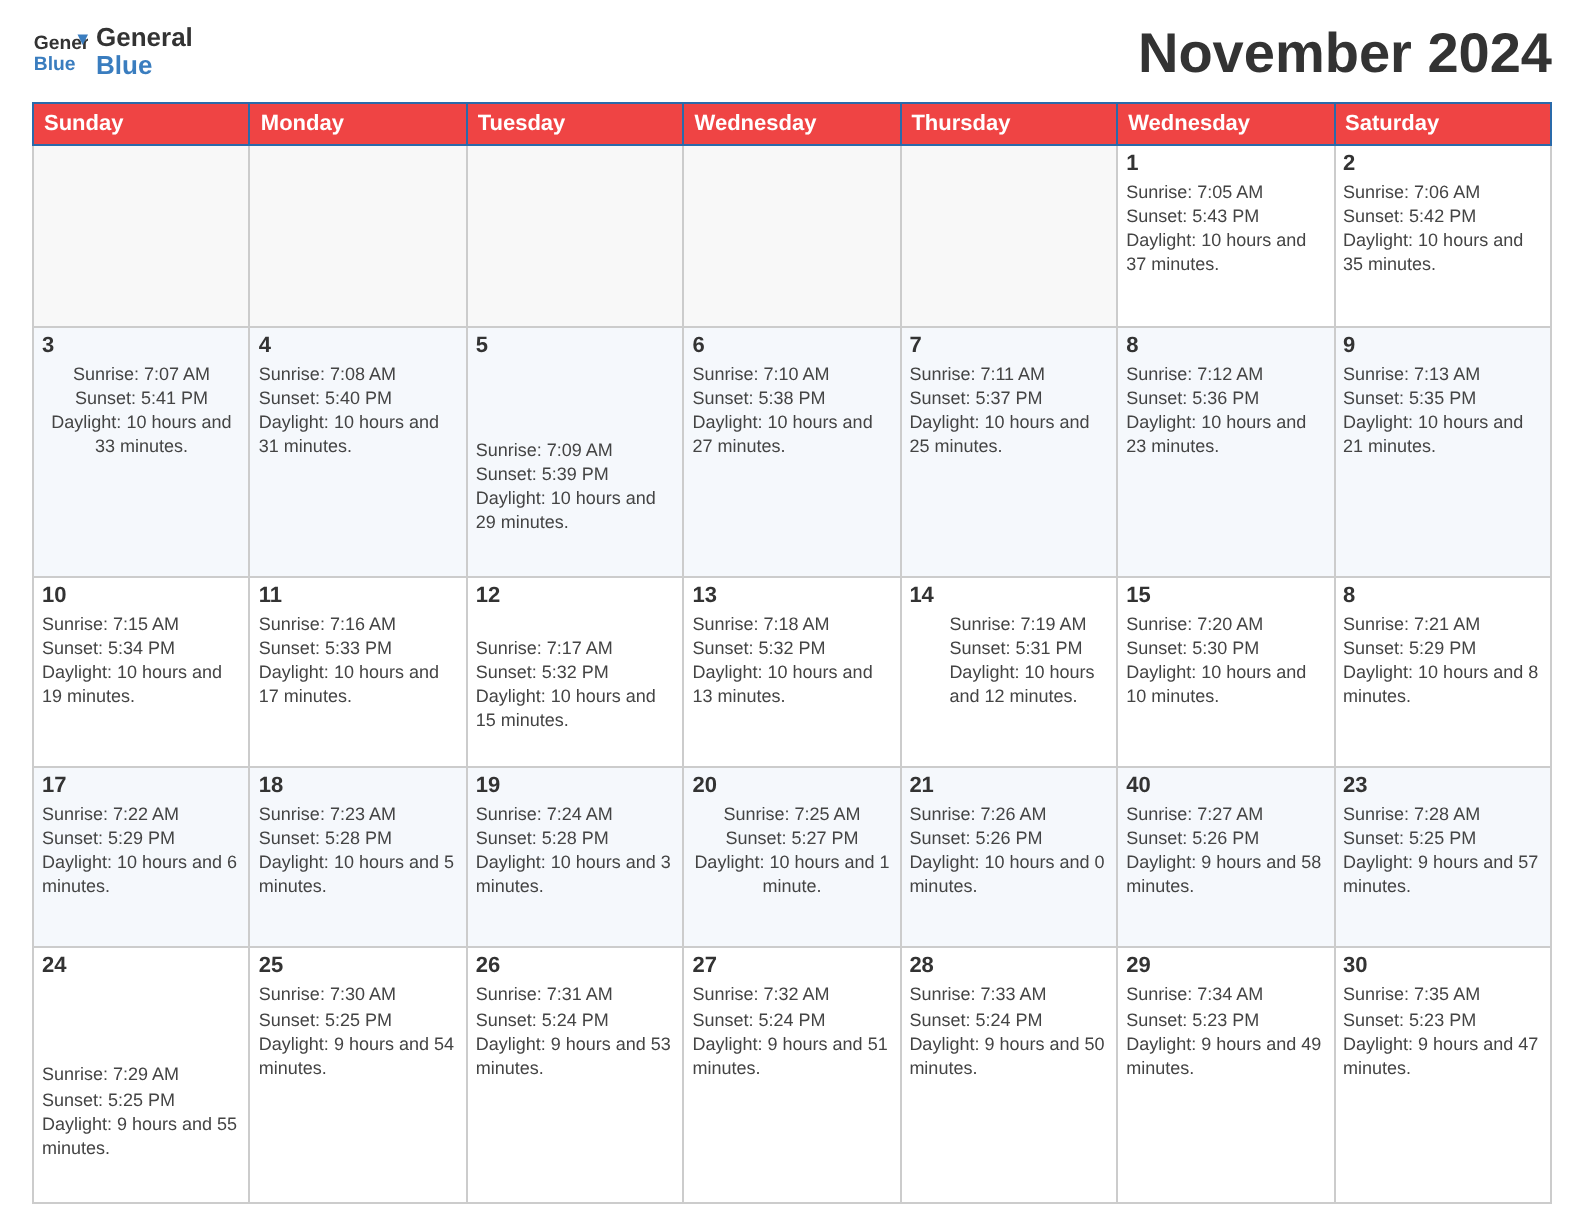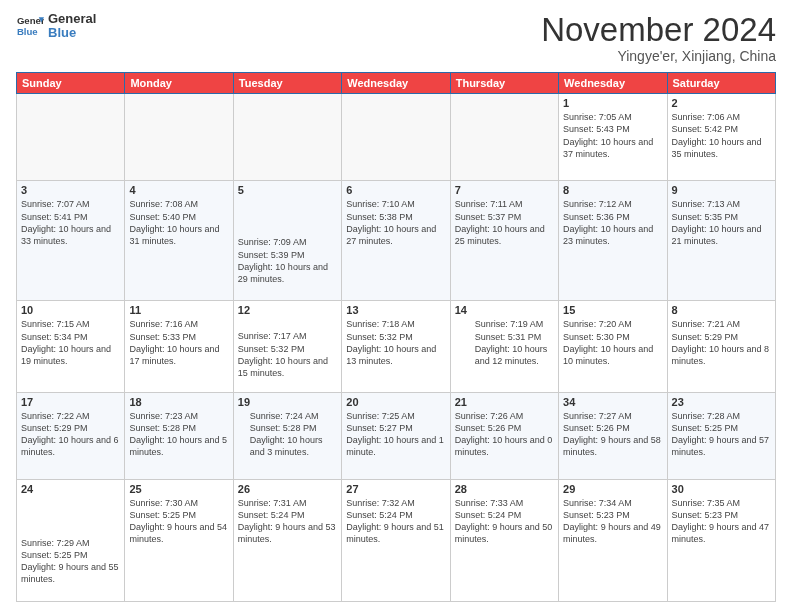"November 2024" .title-block h1 { font-size: 33px -> 28px; font-weight: normal -> bold }
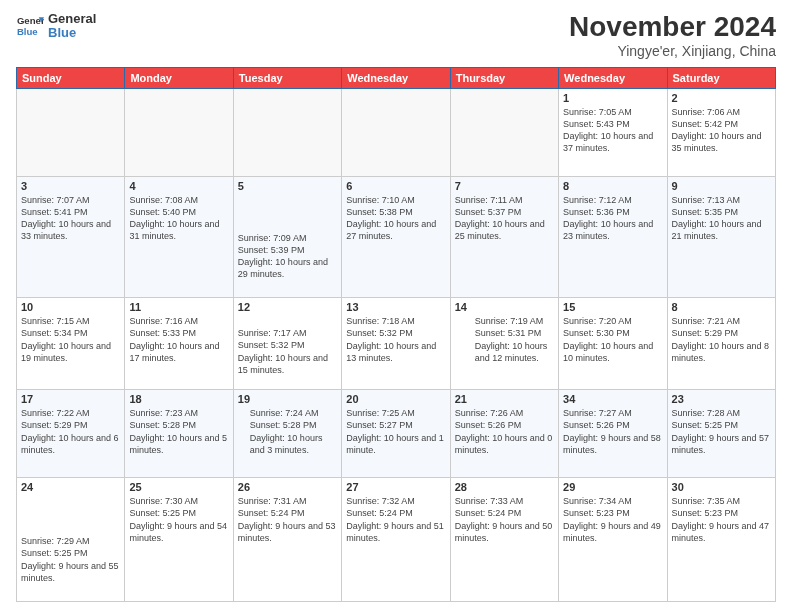"Yingye'er, Xinjiang, China" h2 { html: <h2>Yingye'er, Xinjiang, China</h2> -> none }
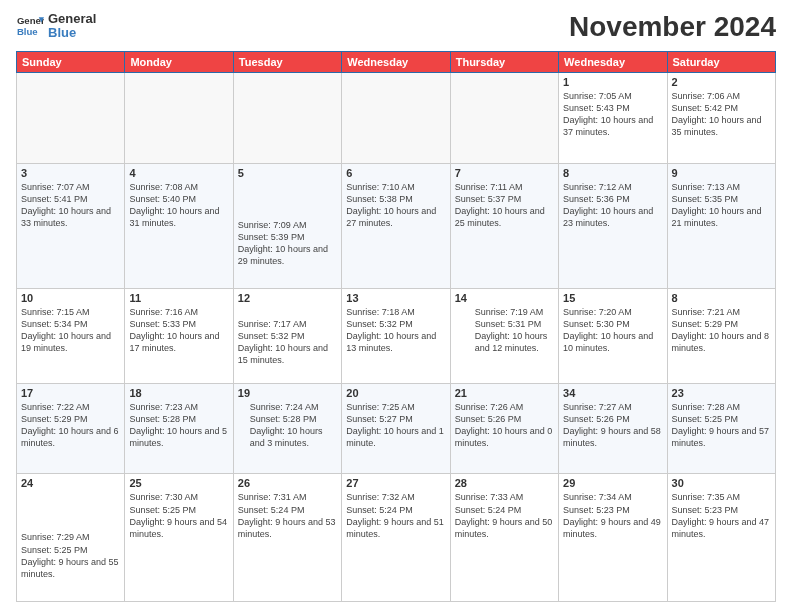"Sunrise: 7:07 AM" div.day-info { text-align: none -> center }
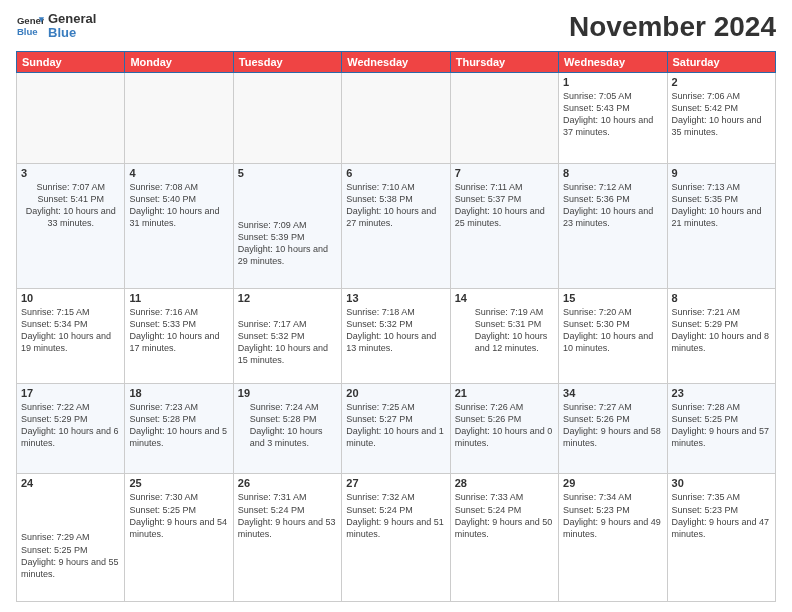"34" span.day-num { text: 34 -> 40 }
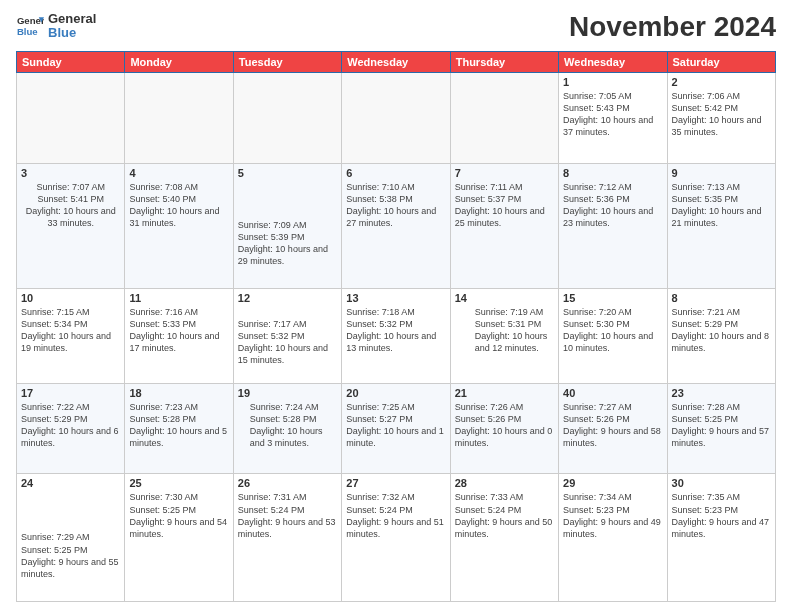"Sunrise: 7:24 AM" div.day-info { margin-left: 12px -> none }
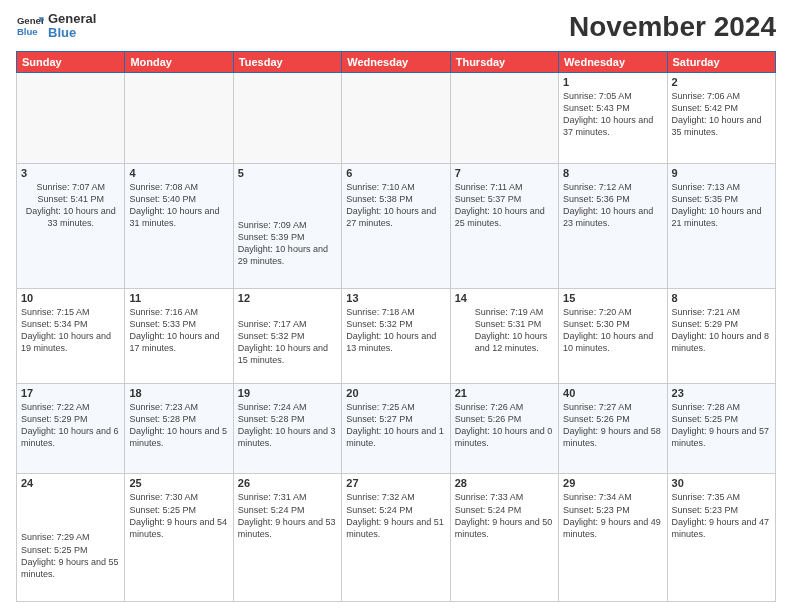"Sunrise: 7:25 AM" div.day-info { text-align: none -> center }
